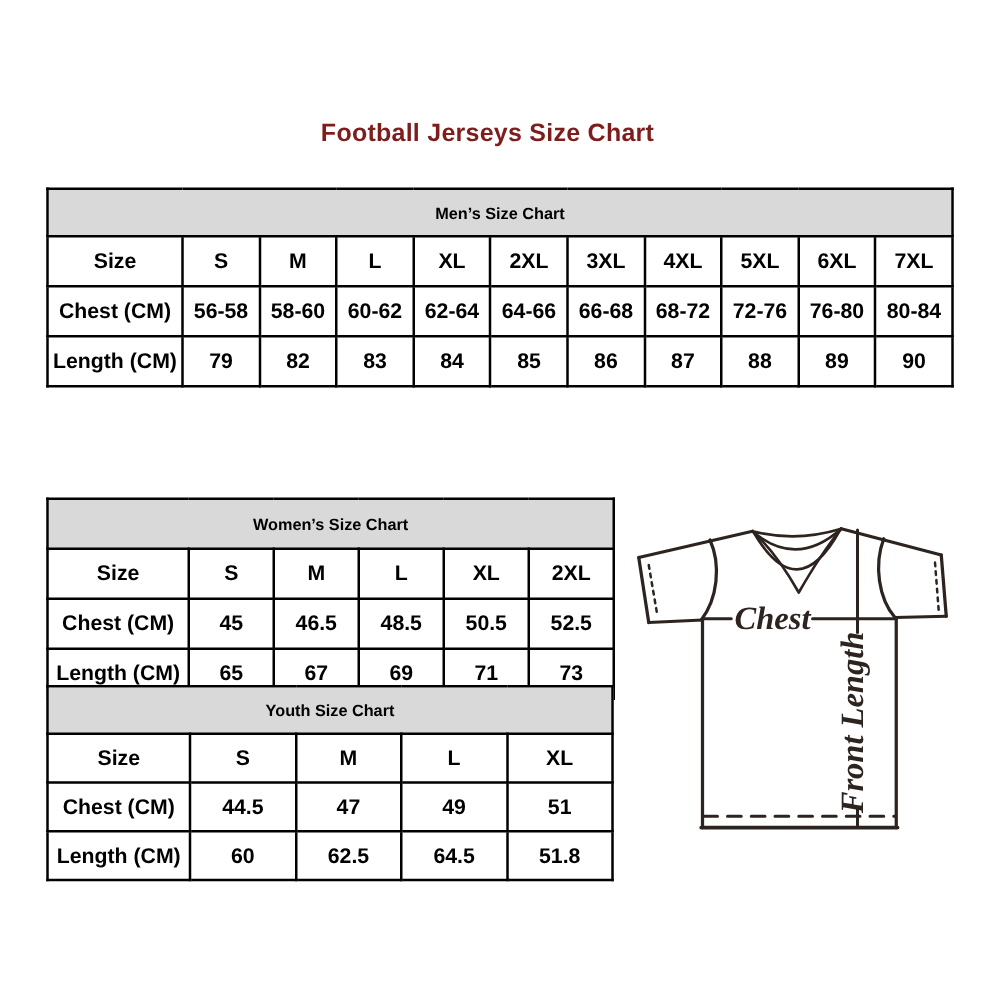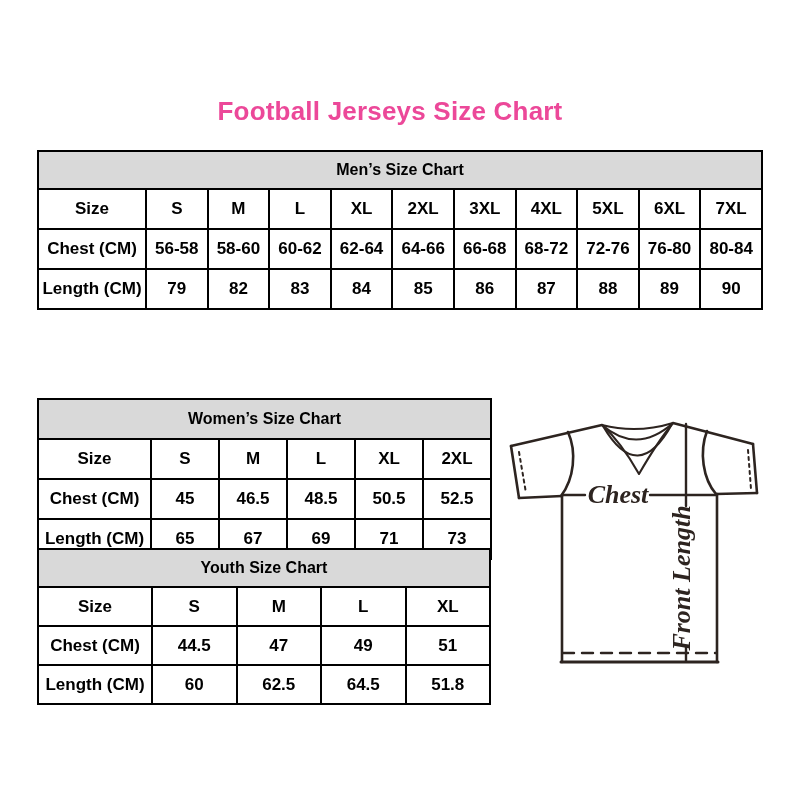"Football Jerseys Size Chart" #page-title { color: #ec4899 -> #7f1d1d; font-size: 26px -> 20px }
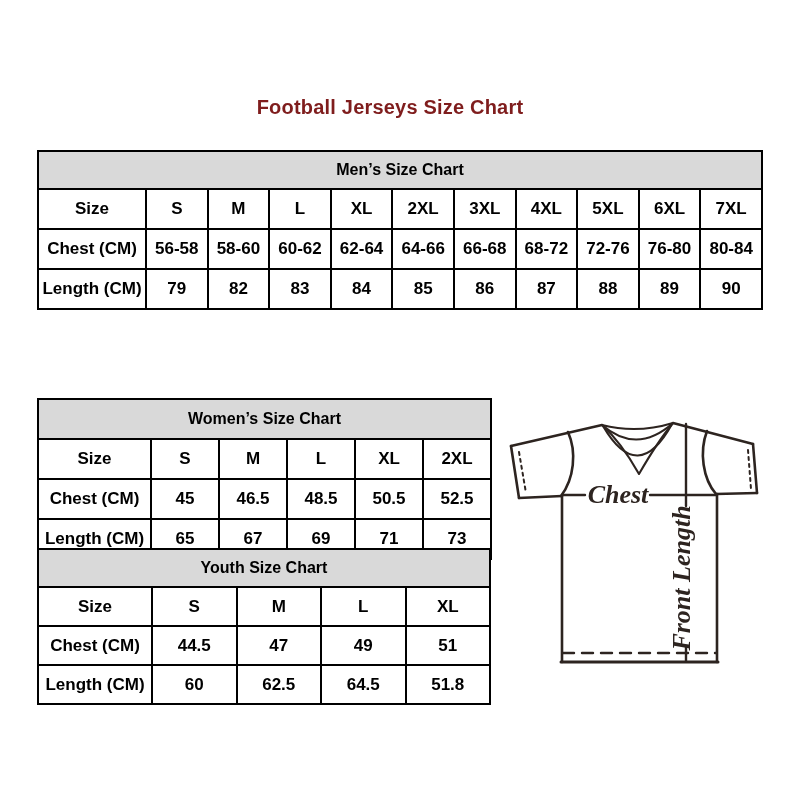"Men’s Size Chart" table.size-table th.hdr { font-size: 16px -> 13px }
